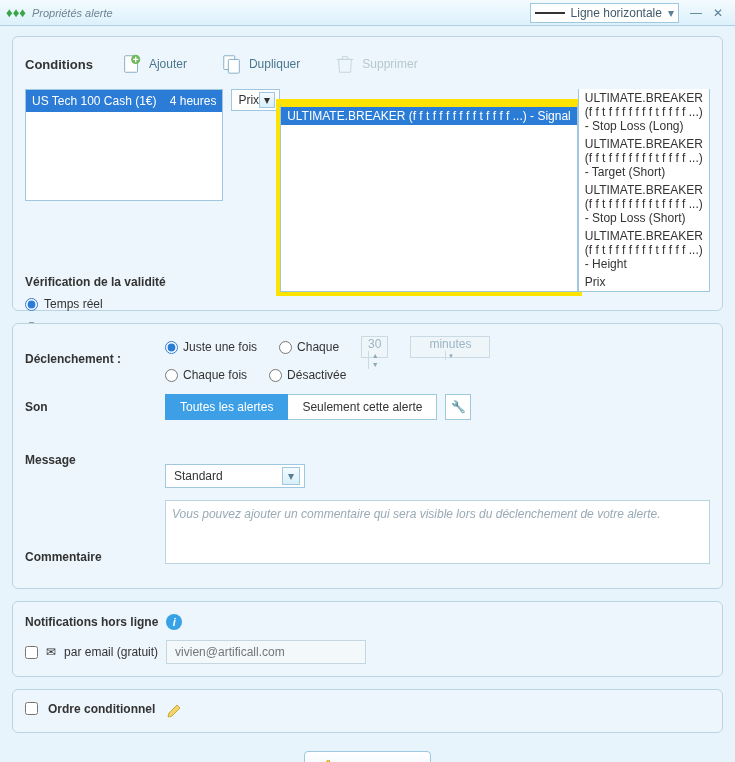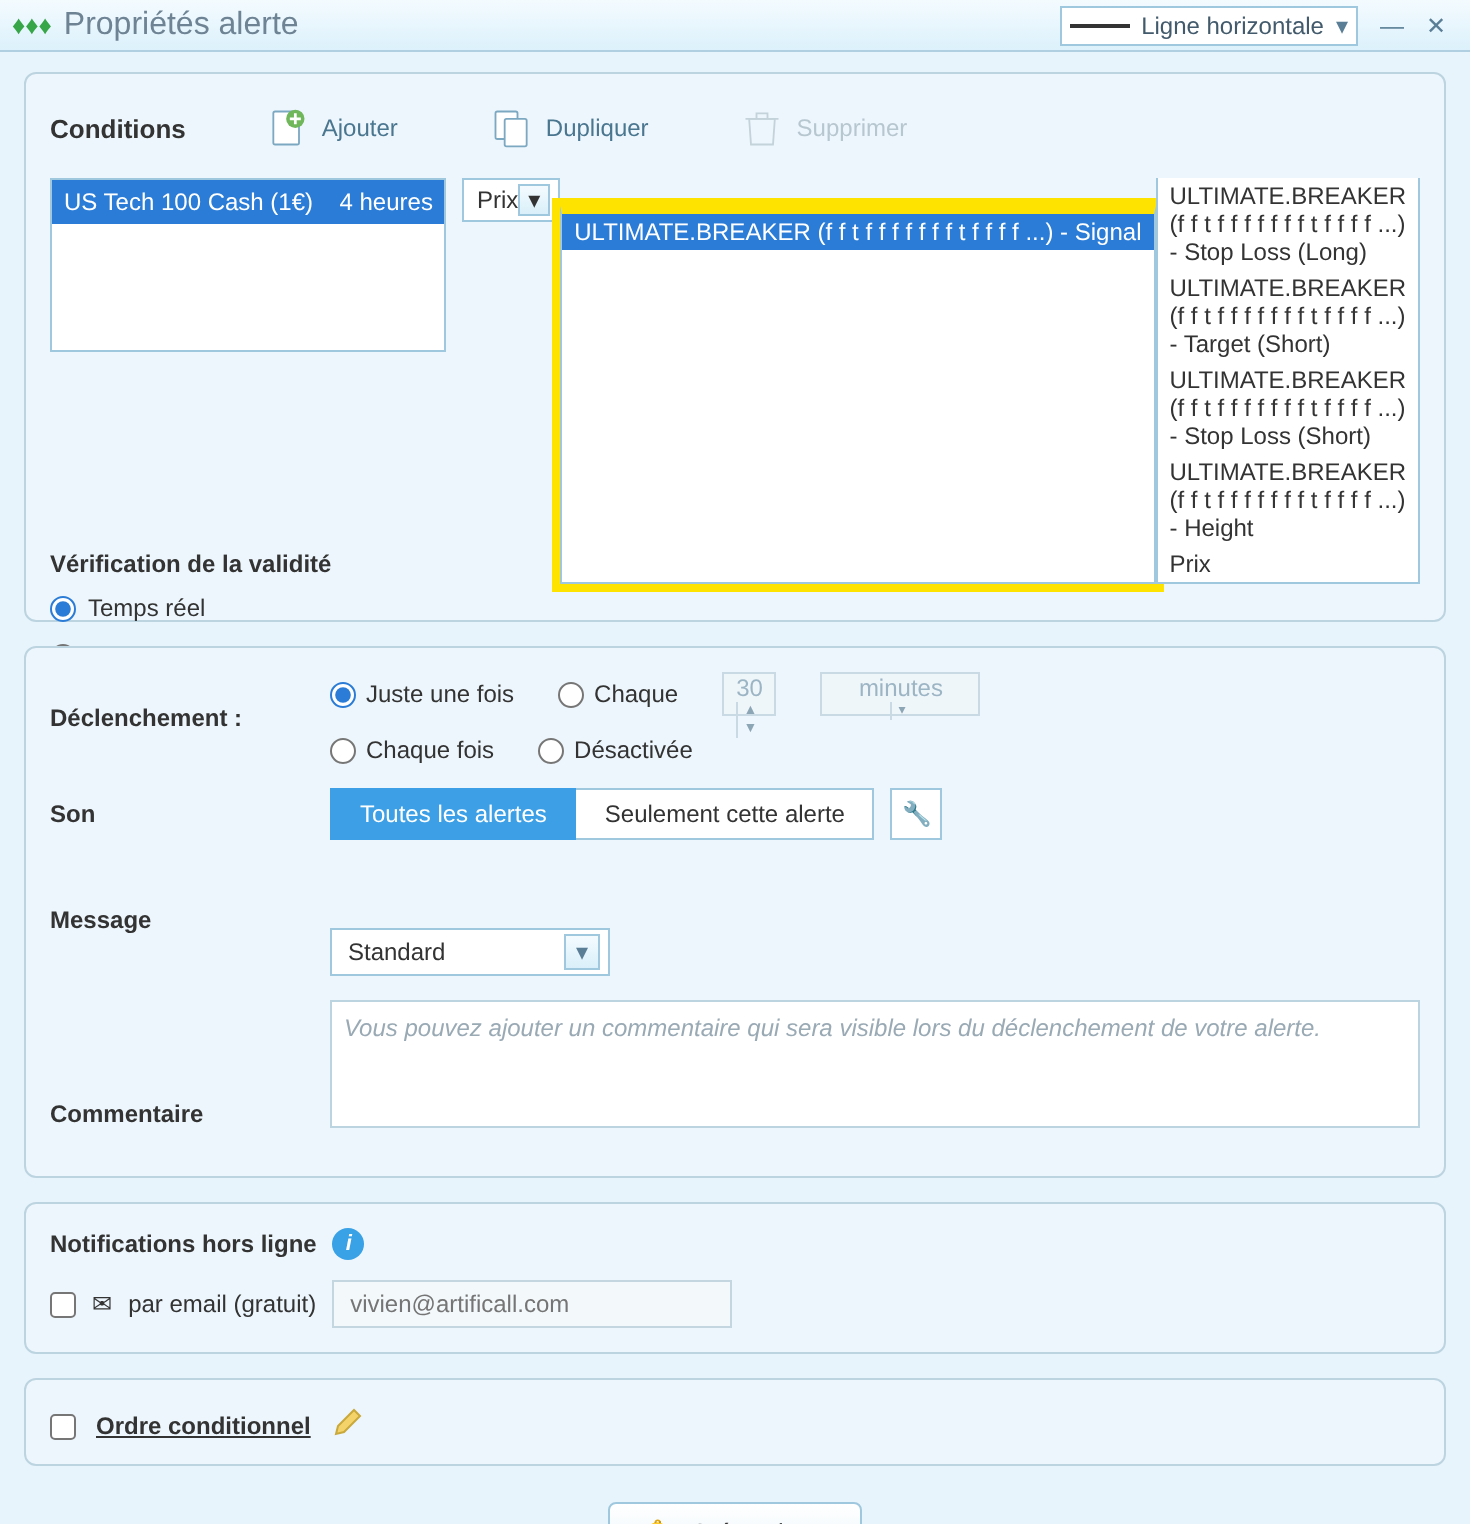"Propriétés alerte" .titlebar .title { font-size: 16px -> 11px; font-style: none -> italic }
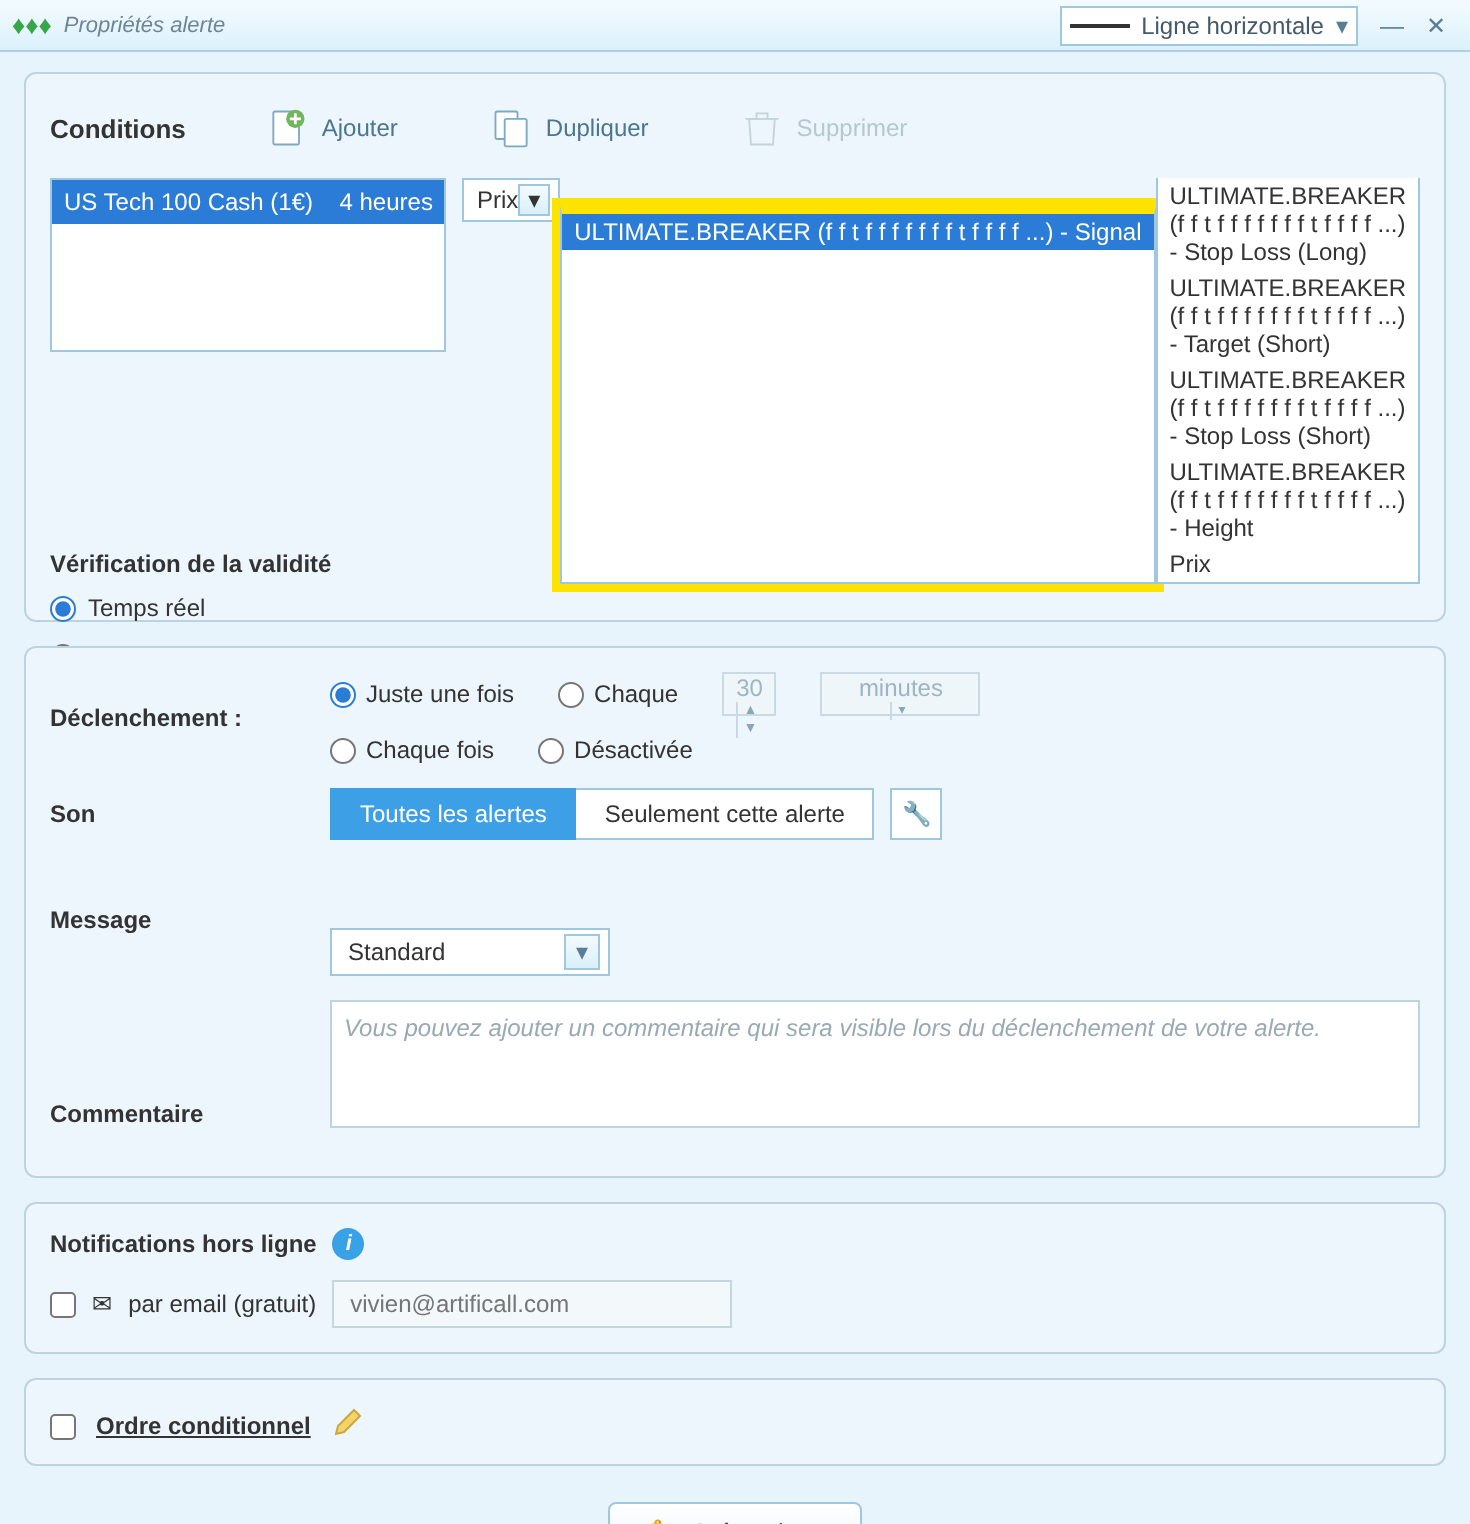"Conditions" .conditions-header { gap: 34px -> 22px }
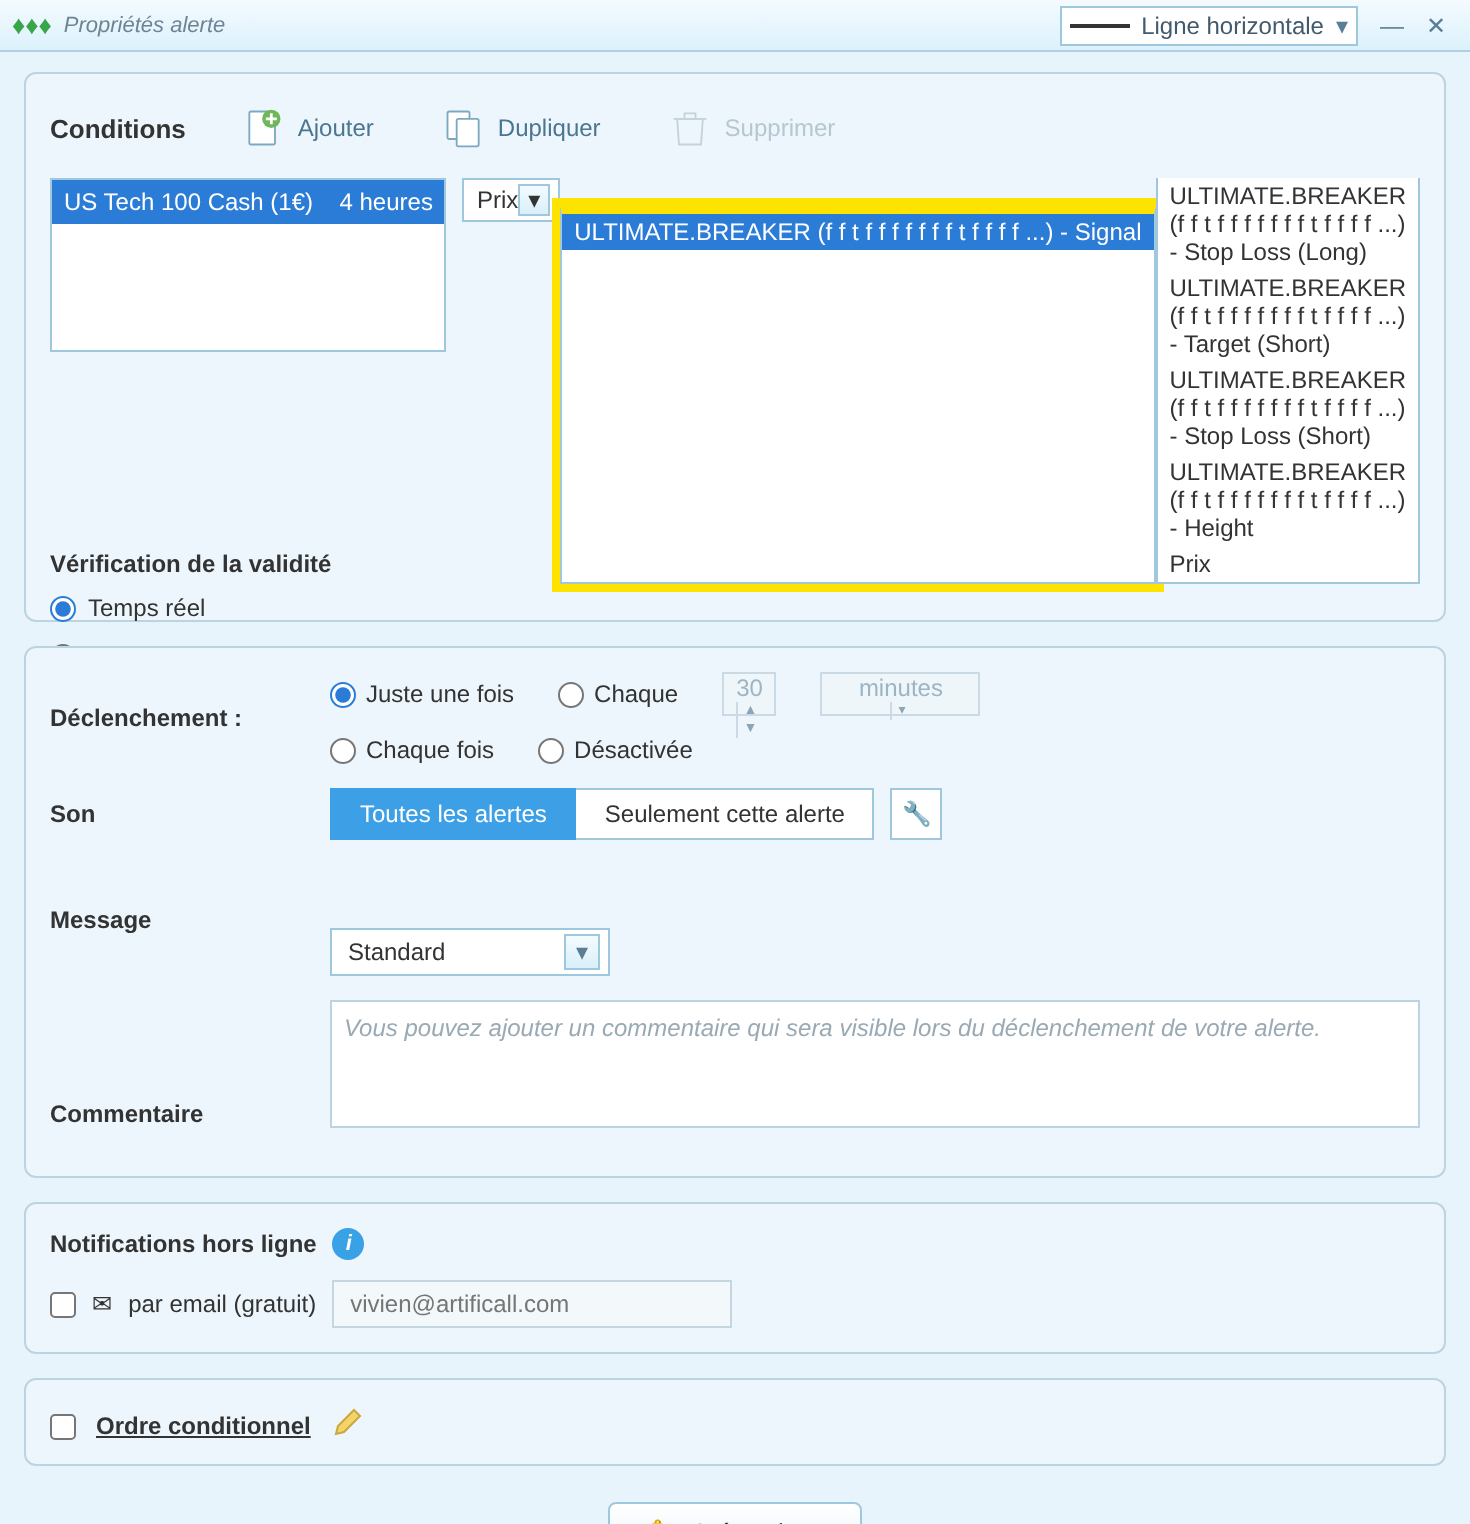"US Tech 100 Cash (1€)" .instrument-list { height: 87px -> 112px }
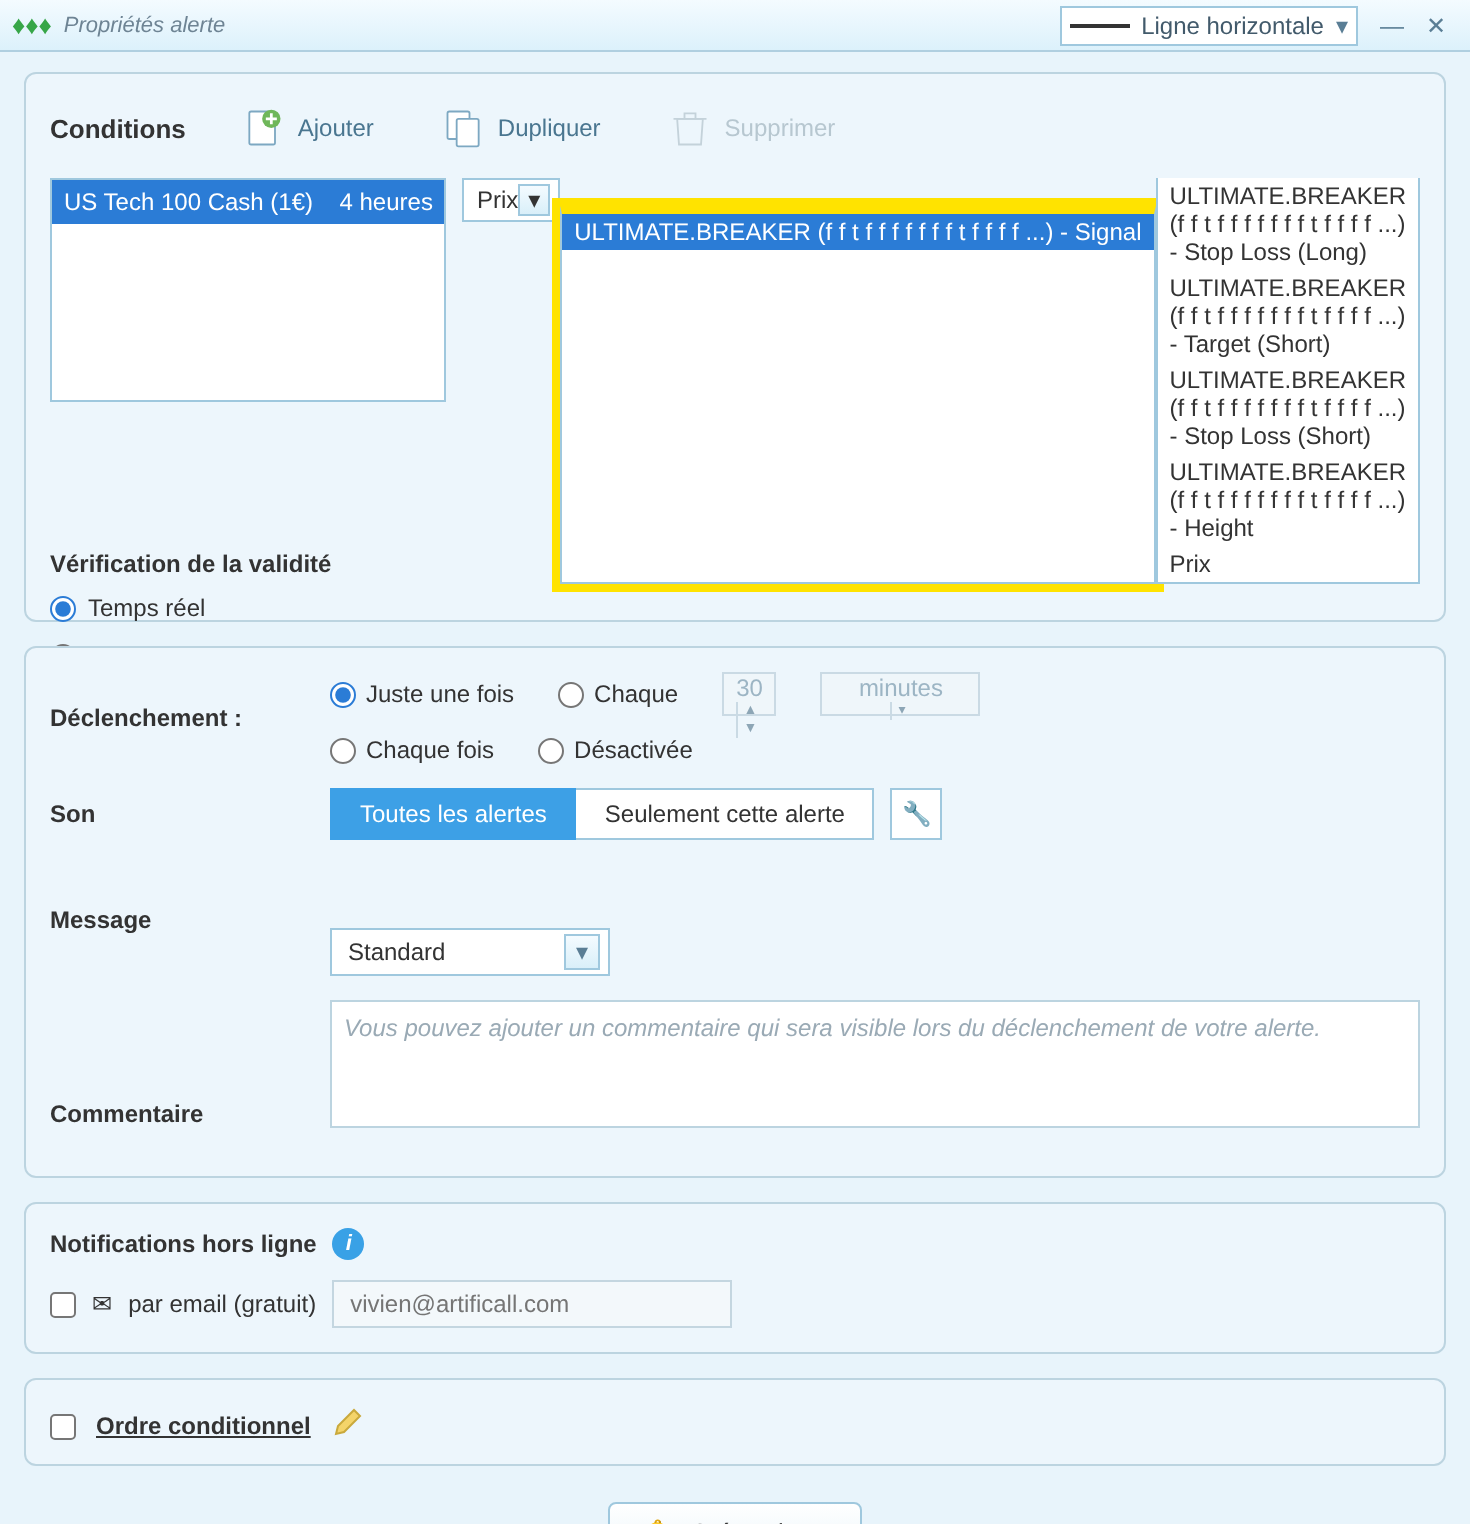"Ordre conditionnel" .order-panel .order-row { align-items: flex-end -> flex-start; text-decoration: underline -> none }
